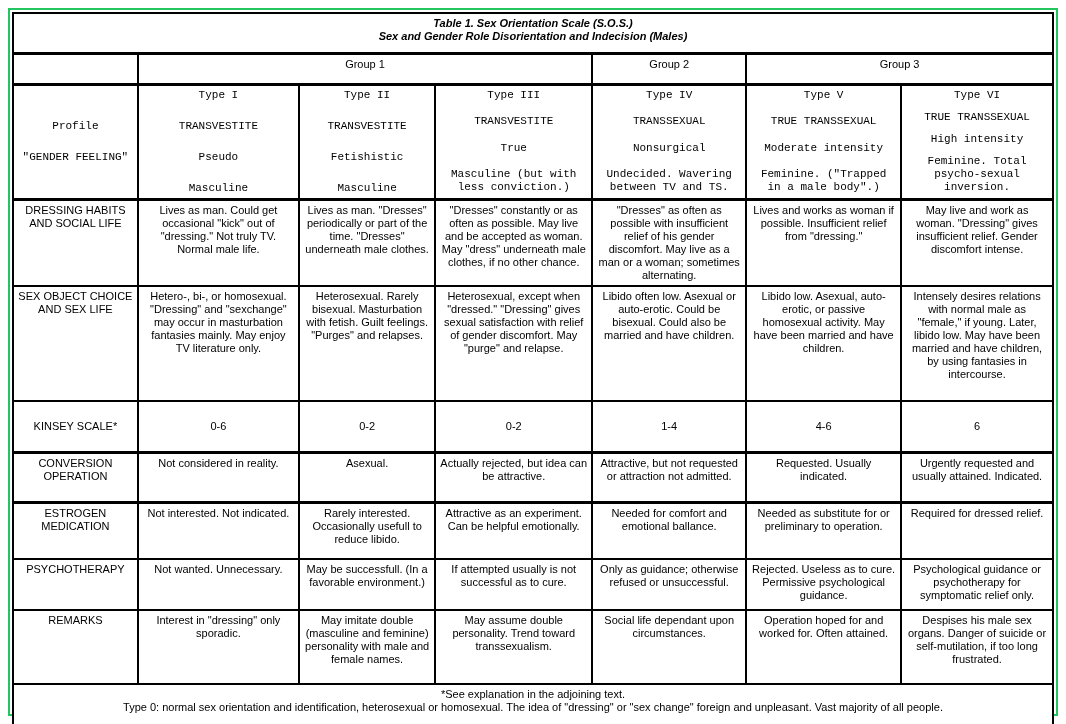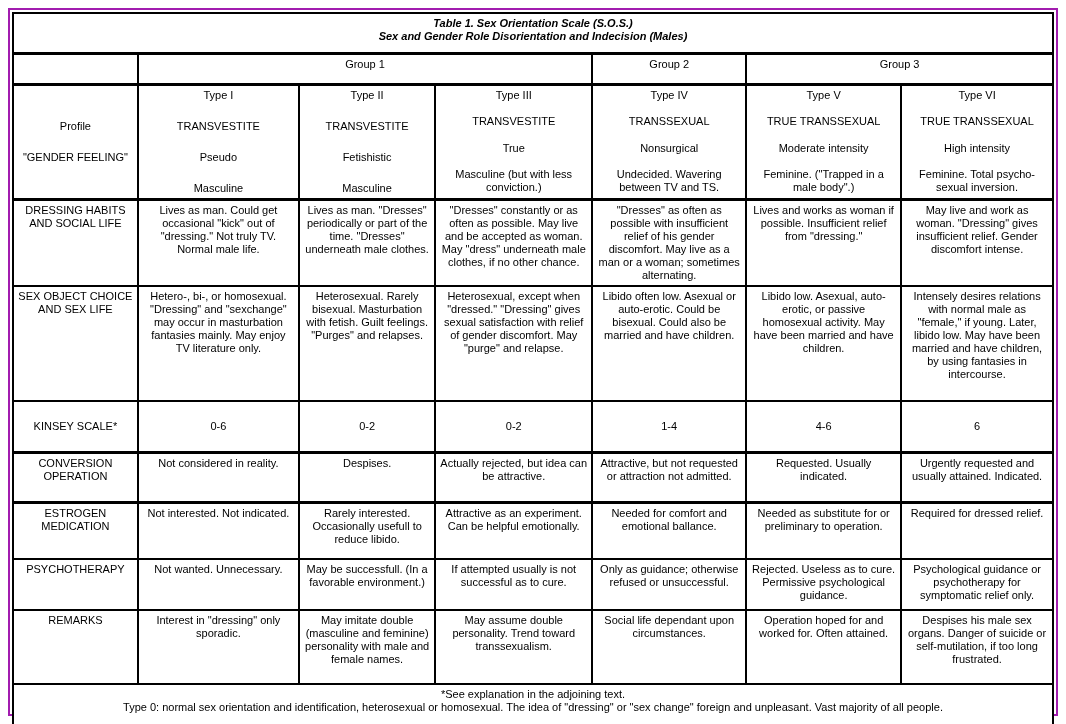"Table 1. Sex Orientation Scale" .frame { border: 2px solid #a21caf -> 2px solid #22c55e }
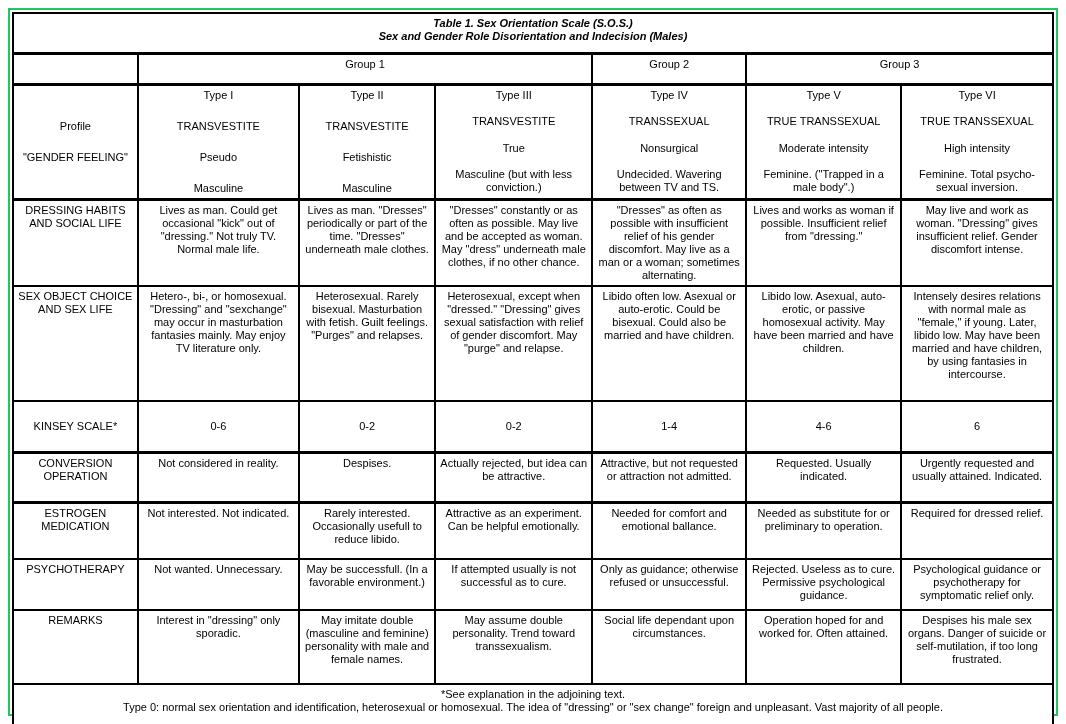"Type I" .pline { font-family: none -> Liberation Mono, monospace }
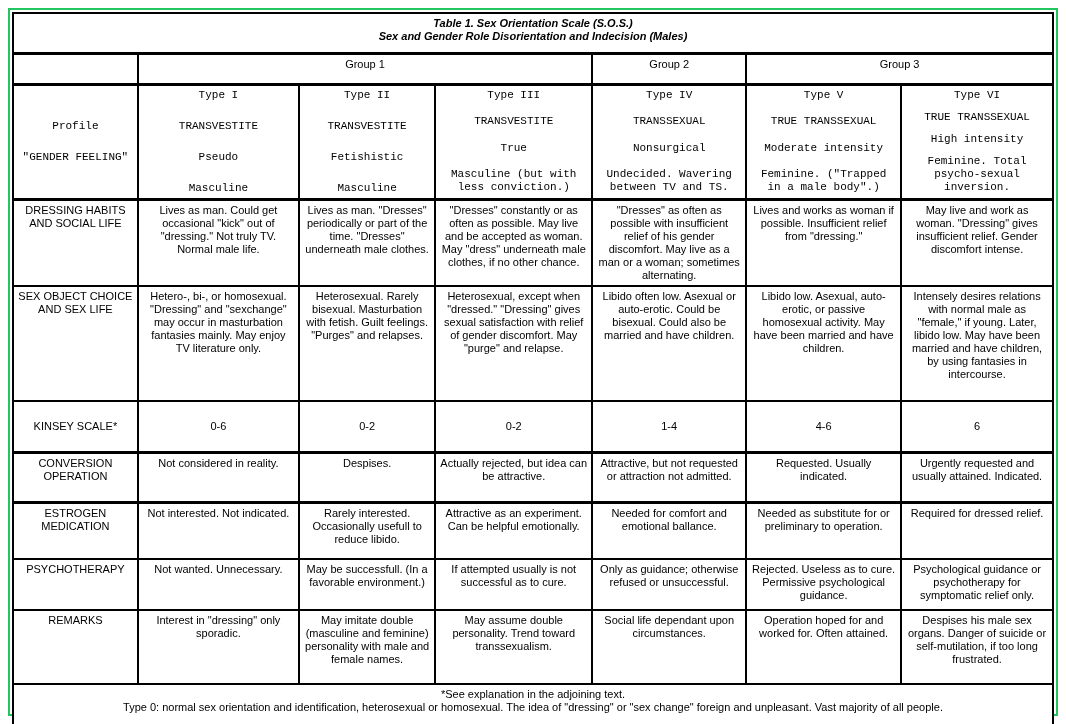"Despises." td { text: Despises -> Asexual }
